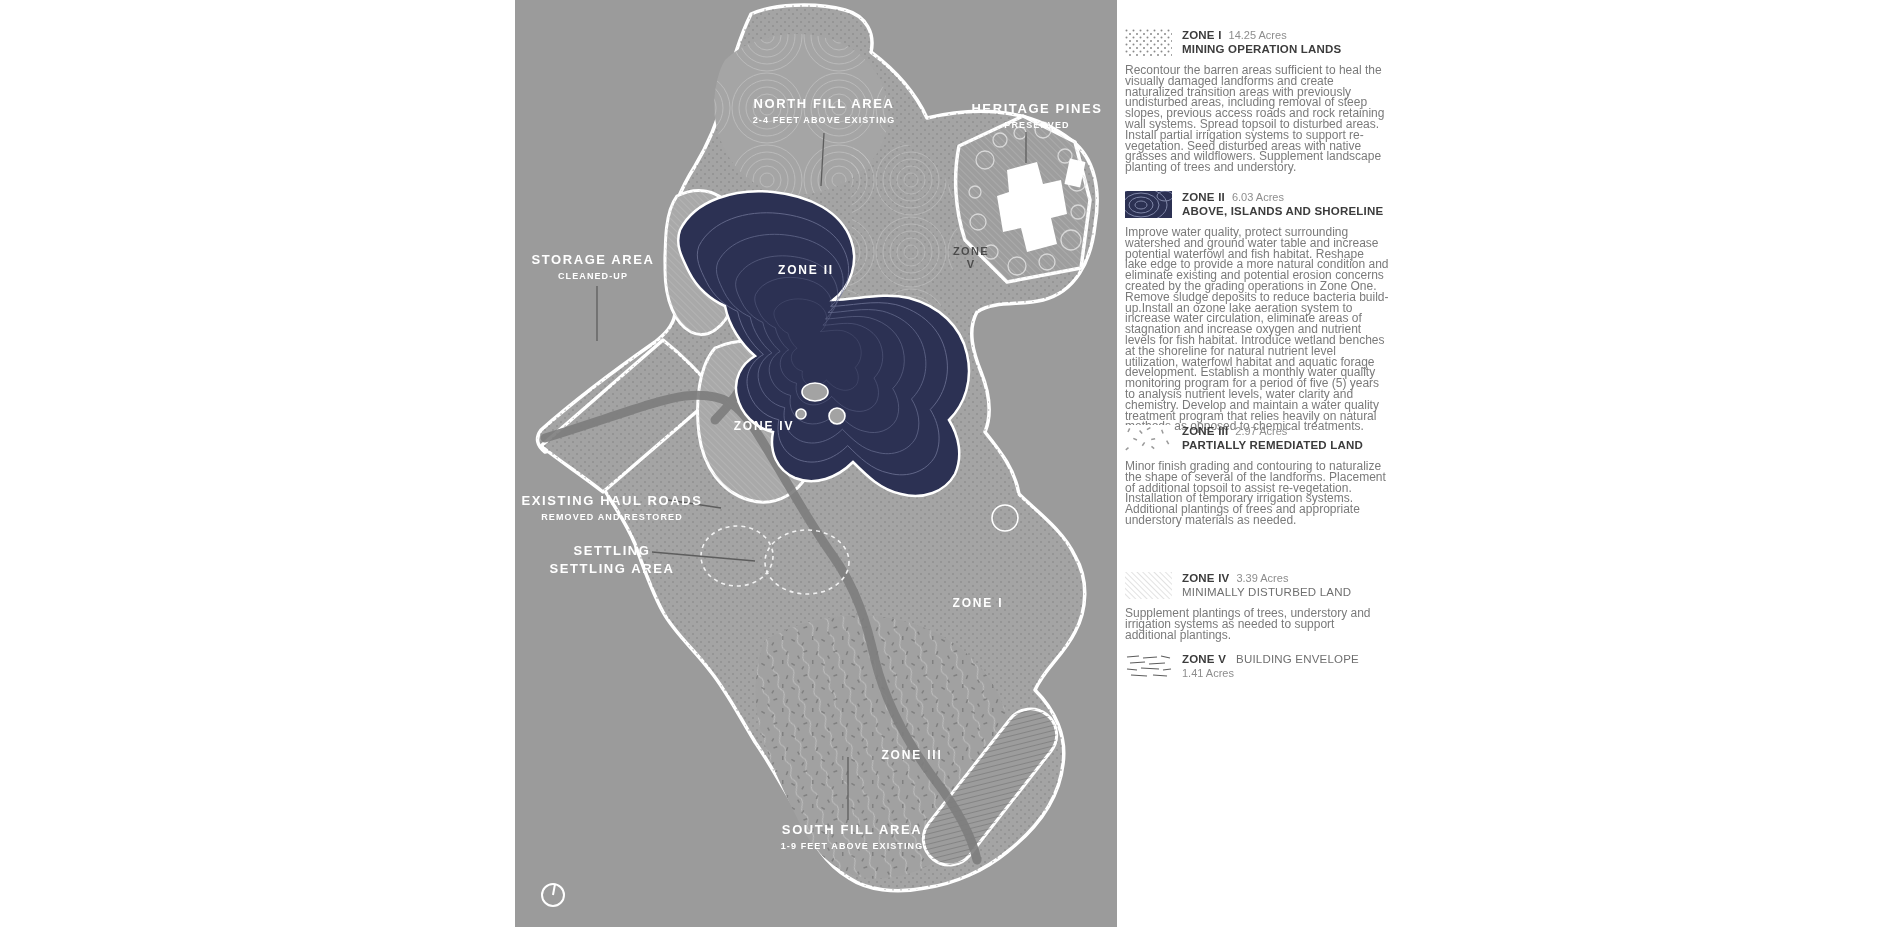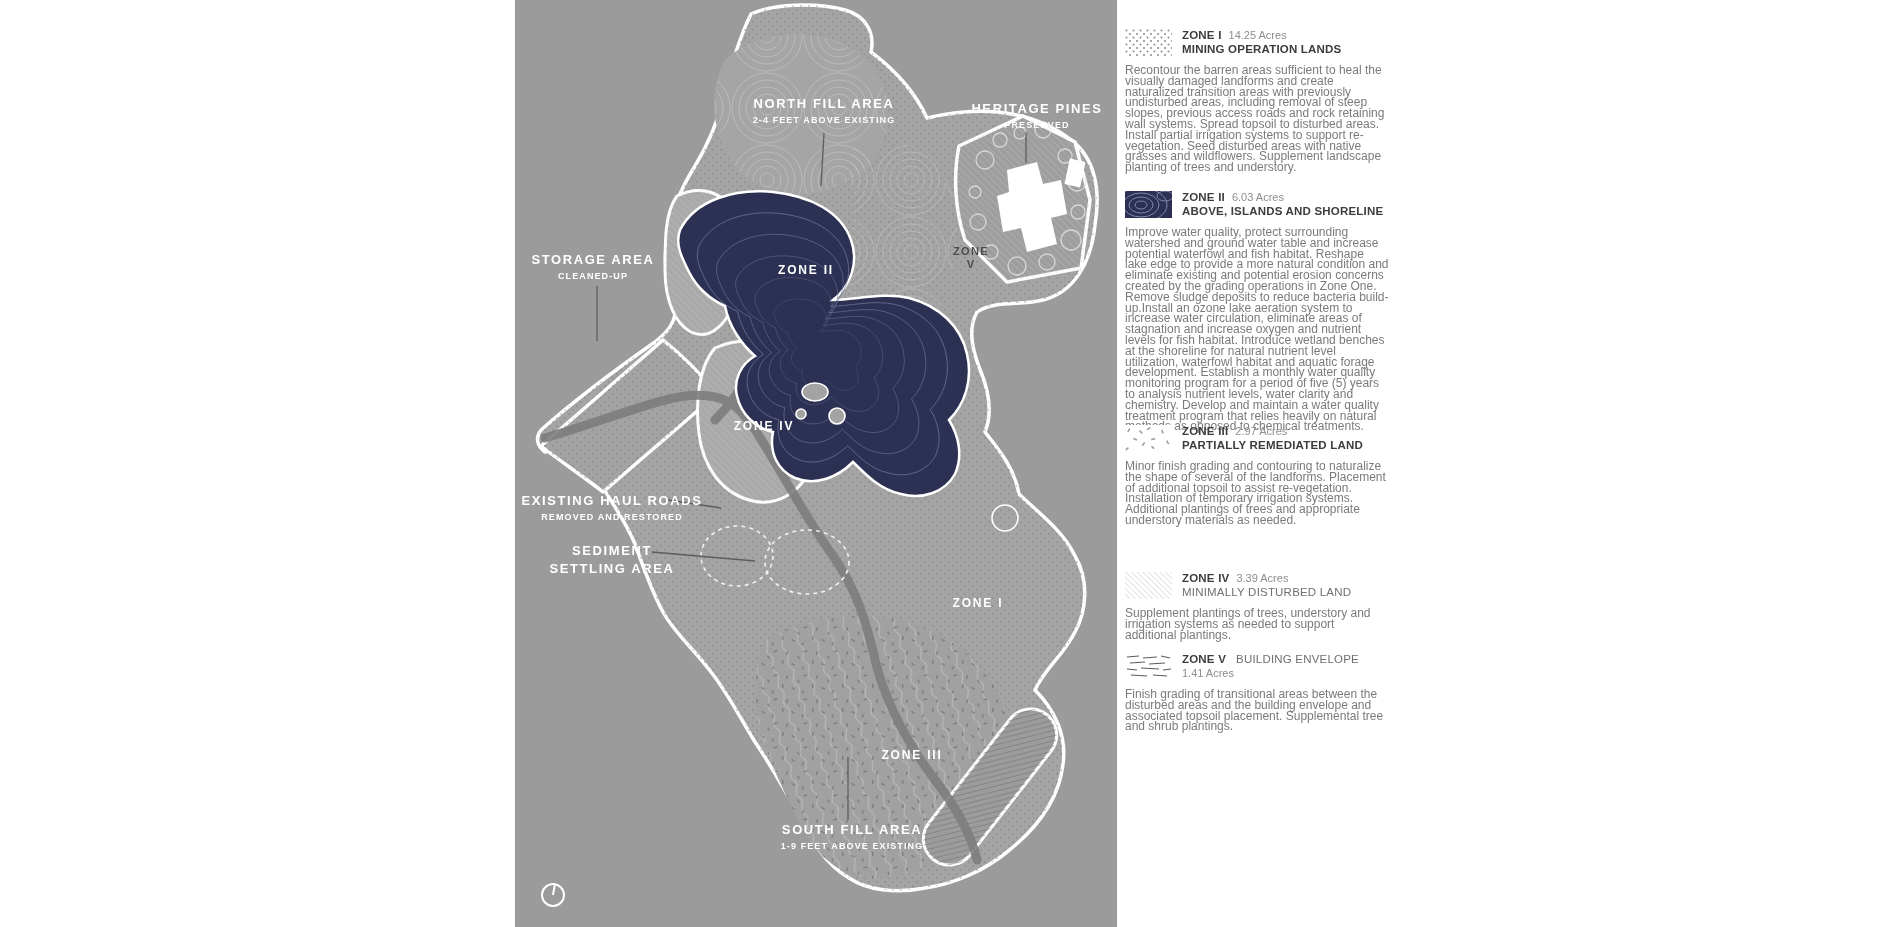"SEDIMENT" div.ml-big { text: SEDIMENT -> SETTLING }
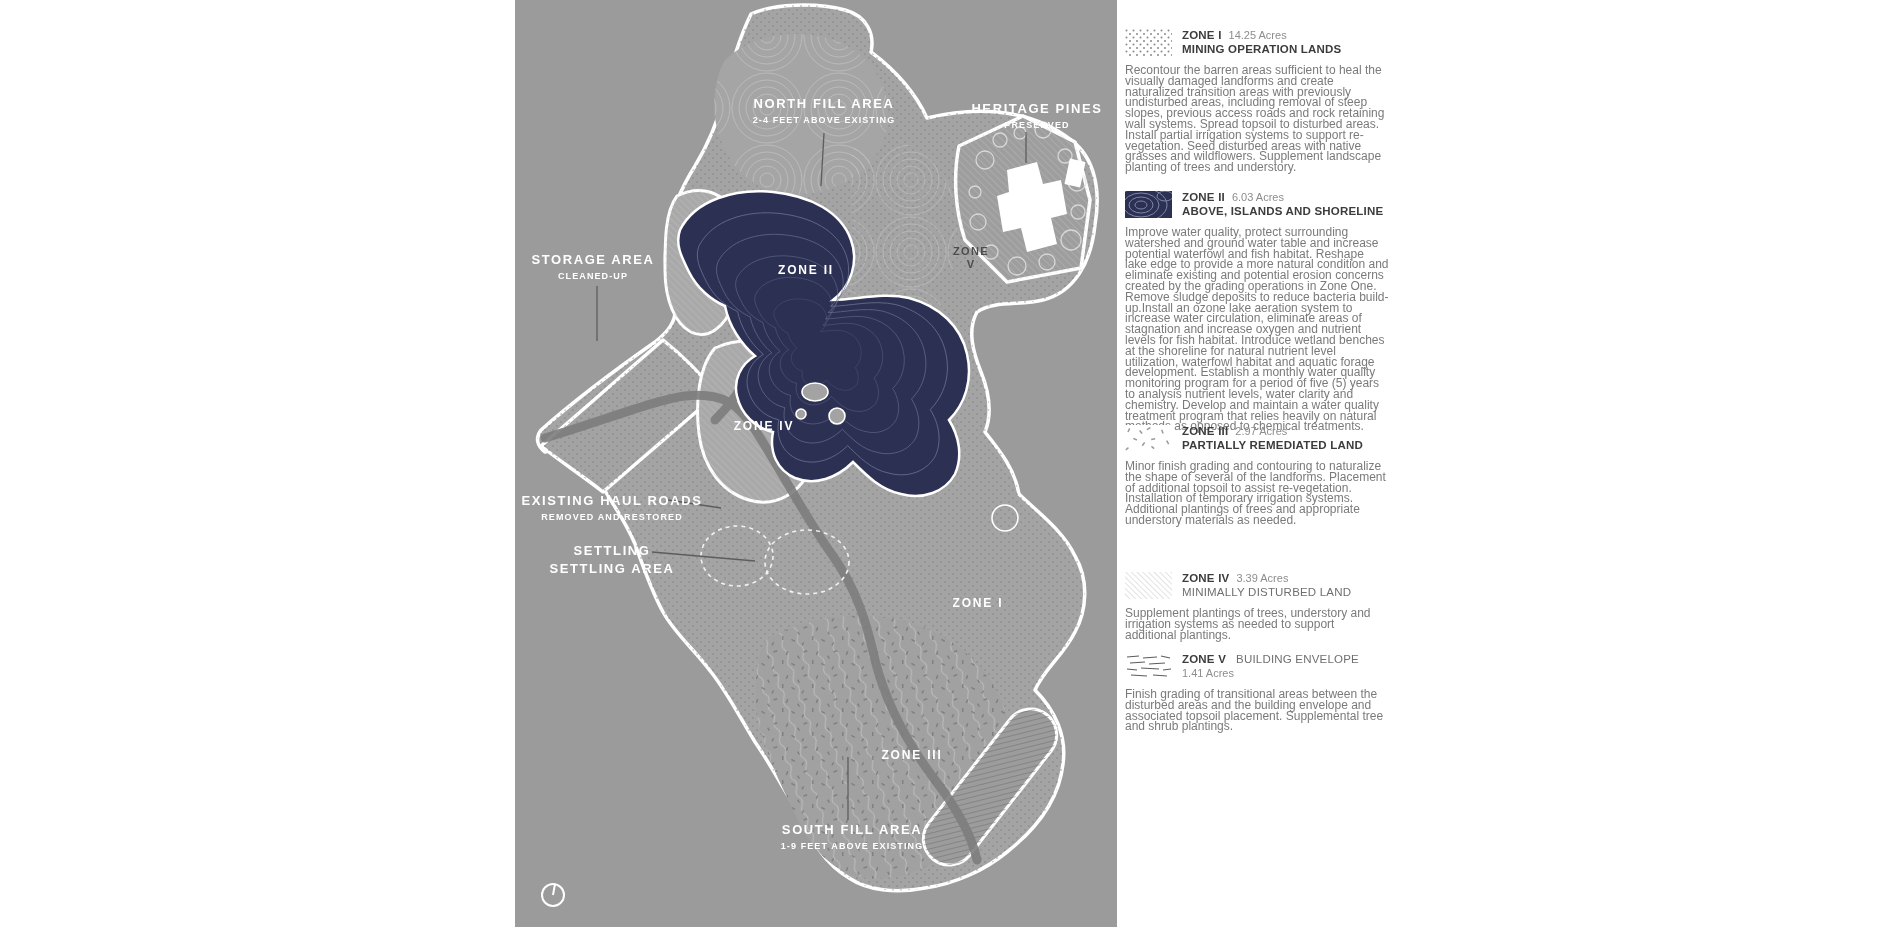"Finish grading of transitional areas" div.l-desc { html: <div>Finish grading of transitional areas between the disturbed areas and the building envelope and associated topsoil placement. Supplemental tree and shrub plantings.</div> -> none }
